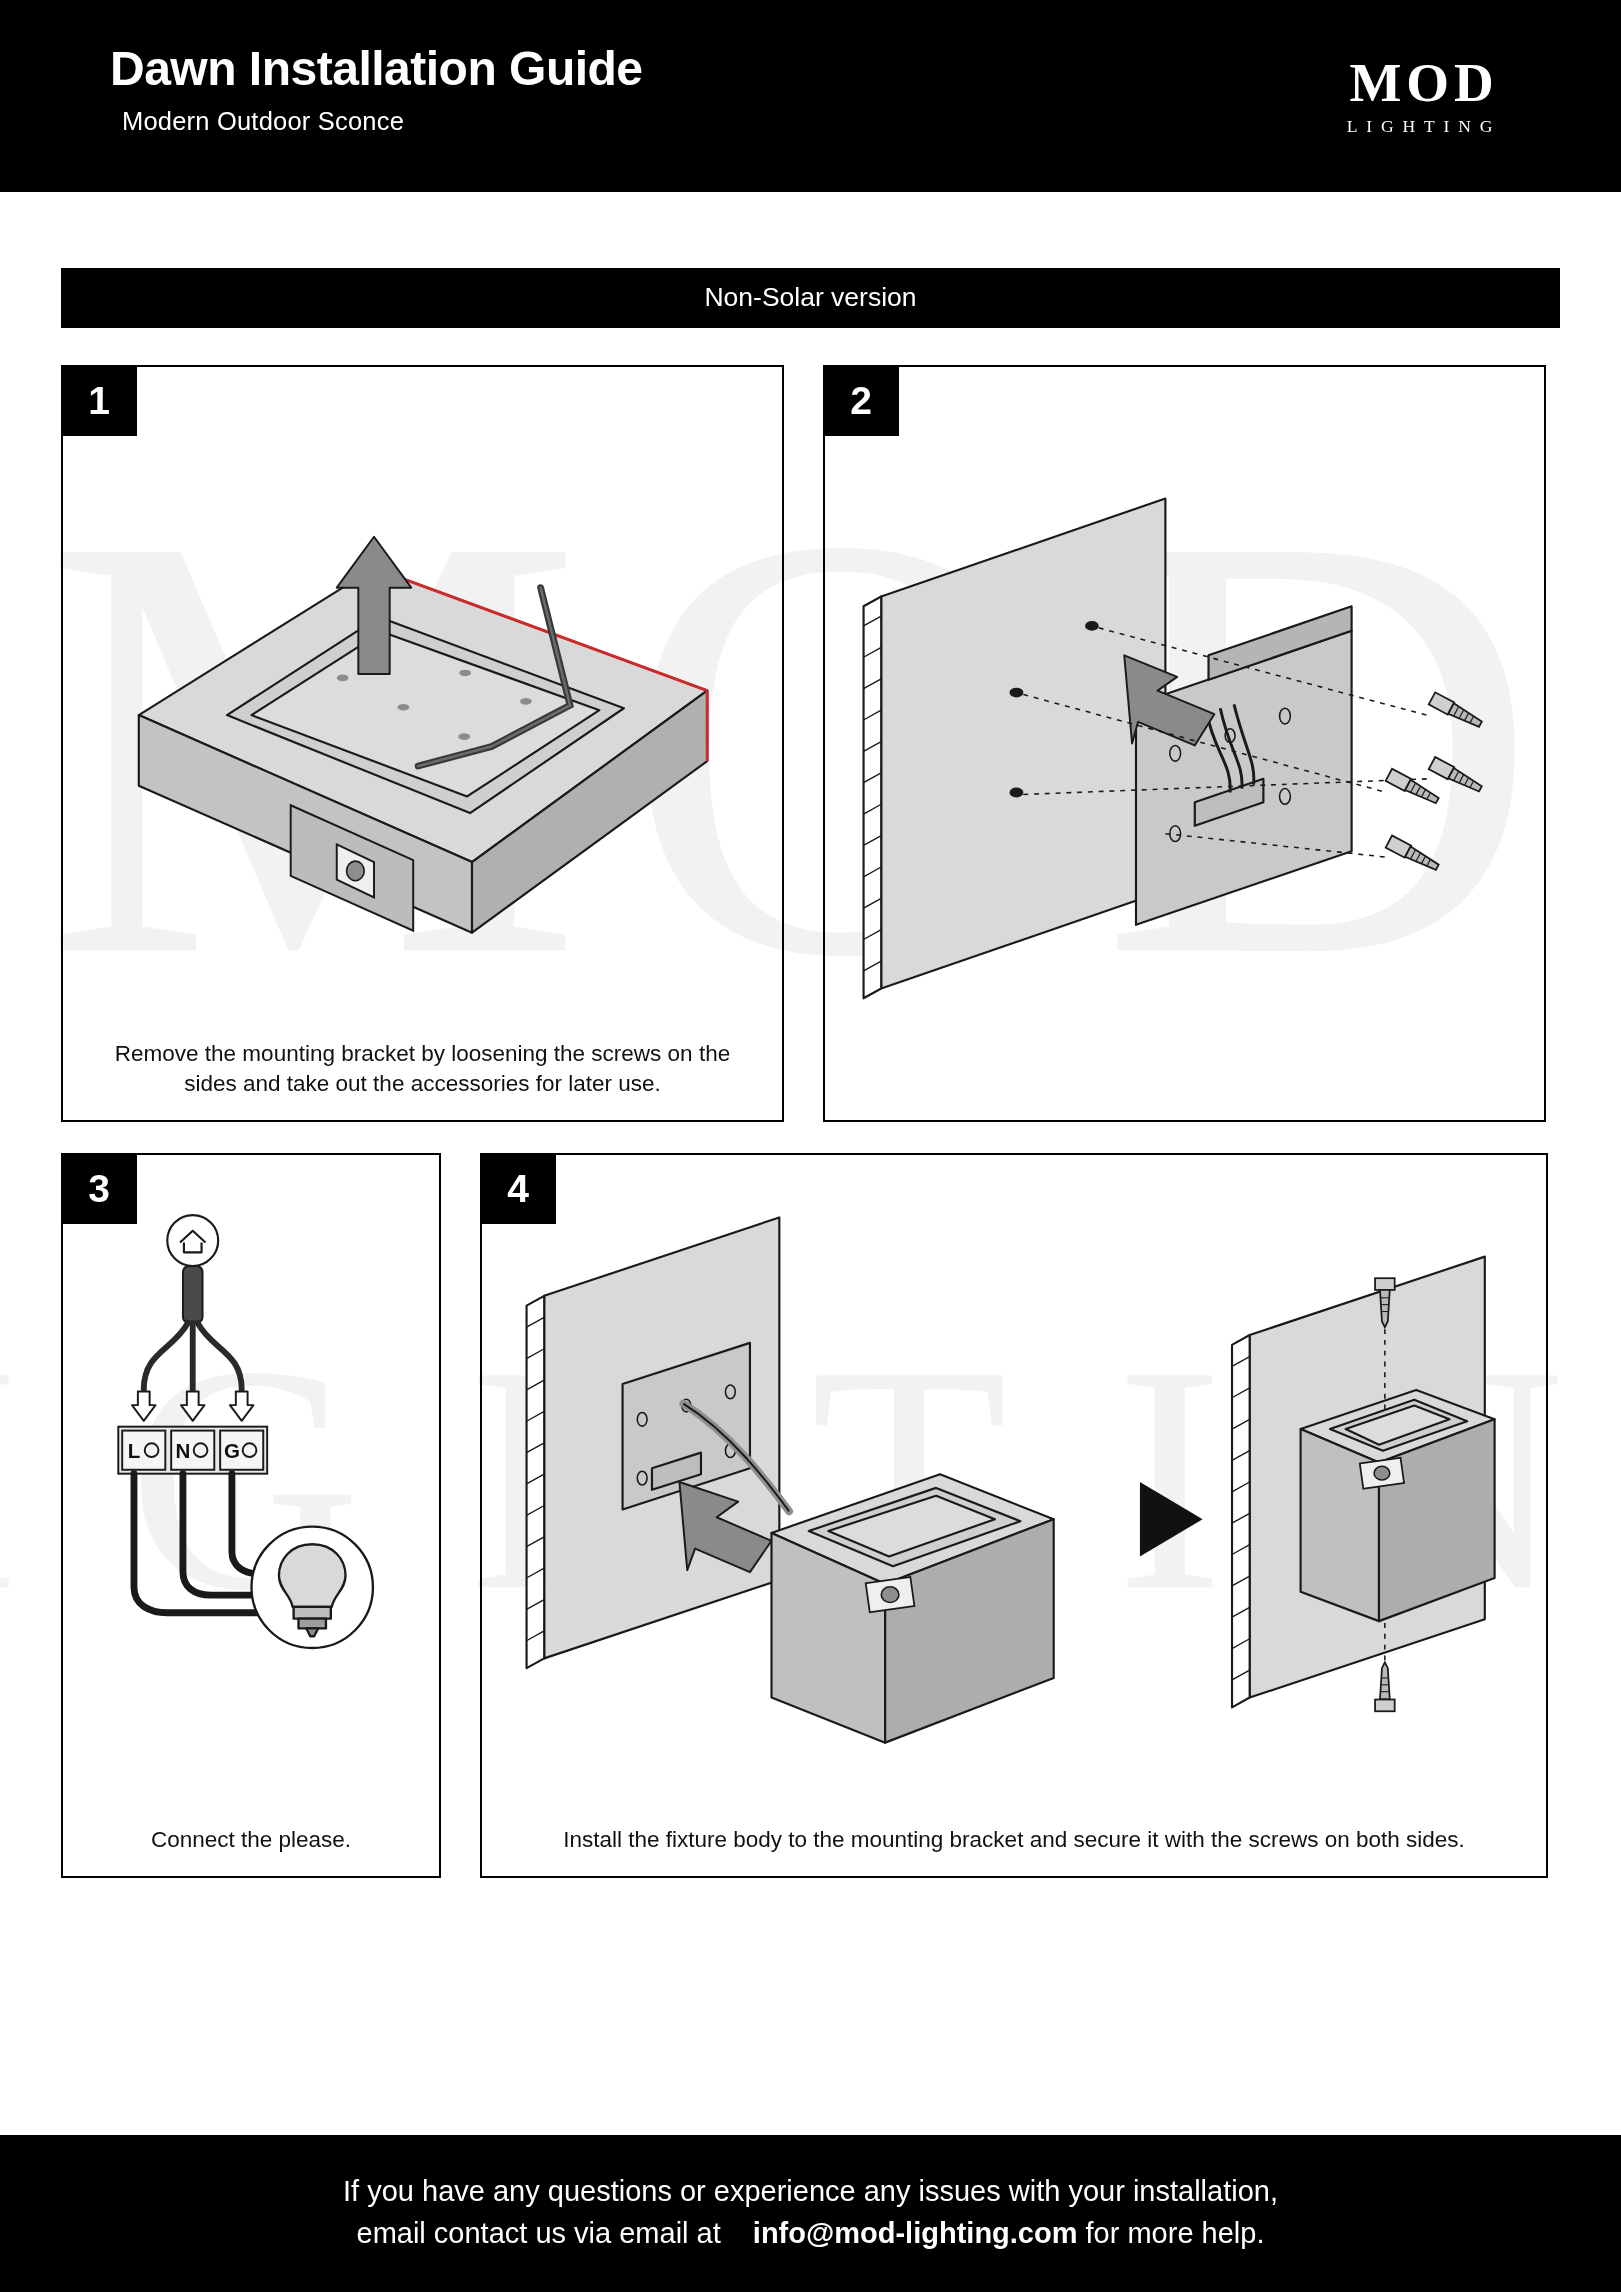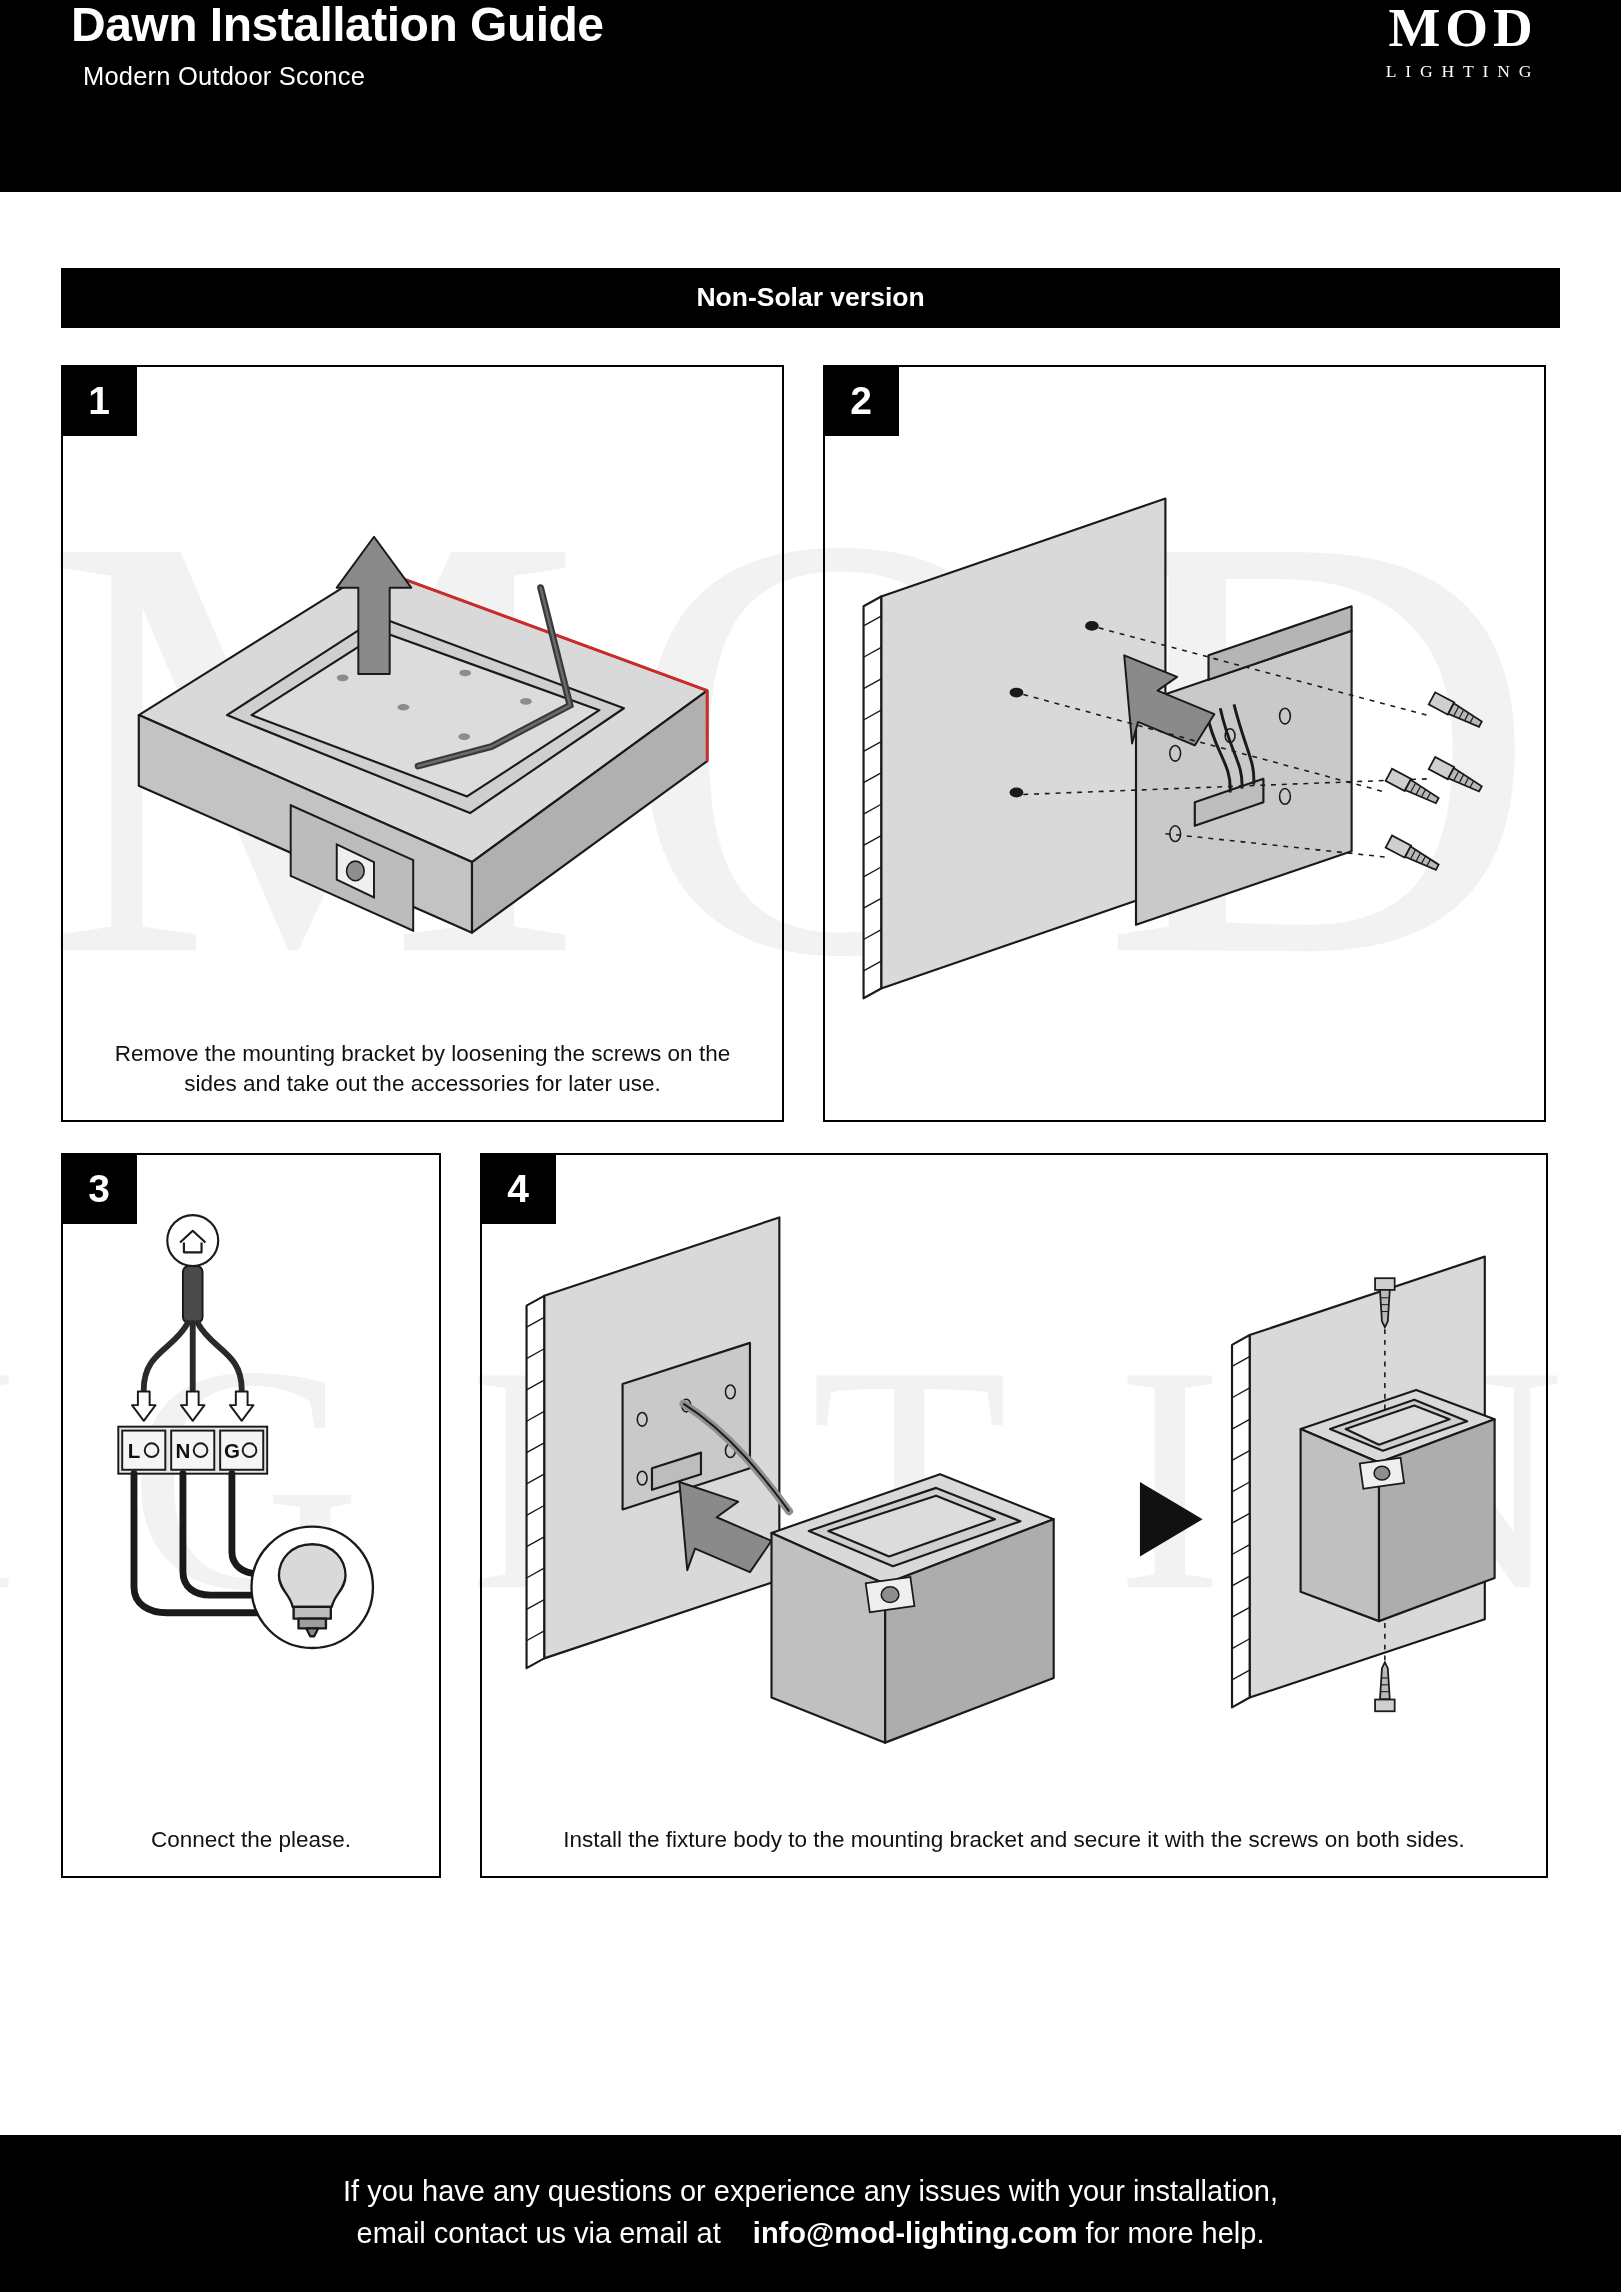"Dawn Installation Guide" .header { align-items: flex-start -> center; padding: 0 71px -> 0 110px }
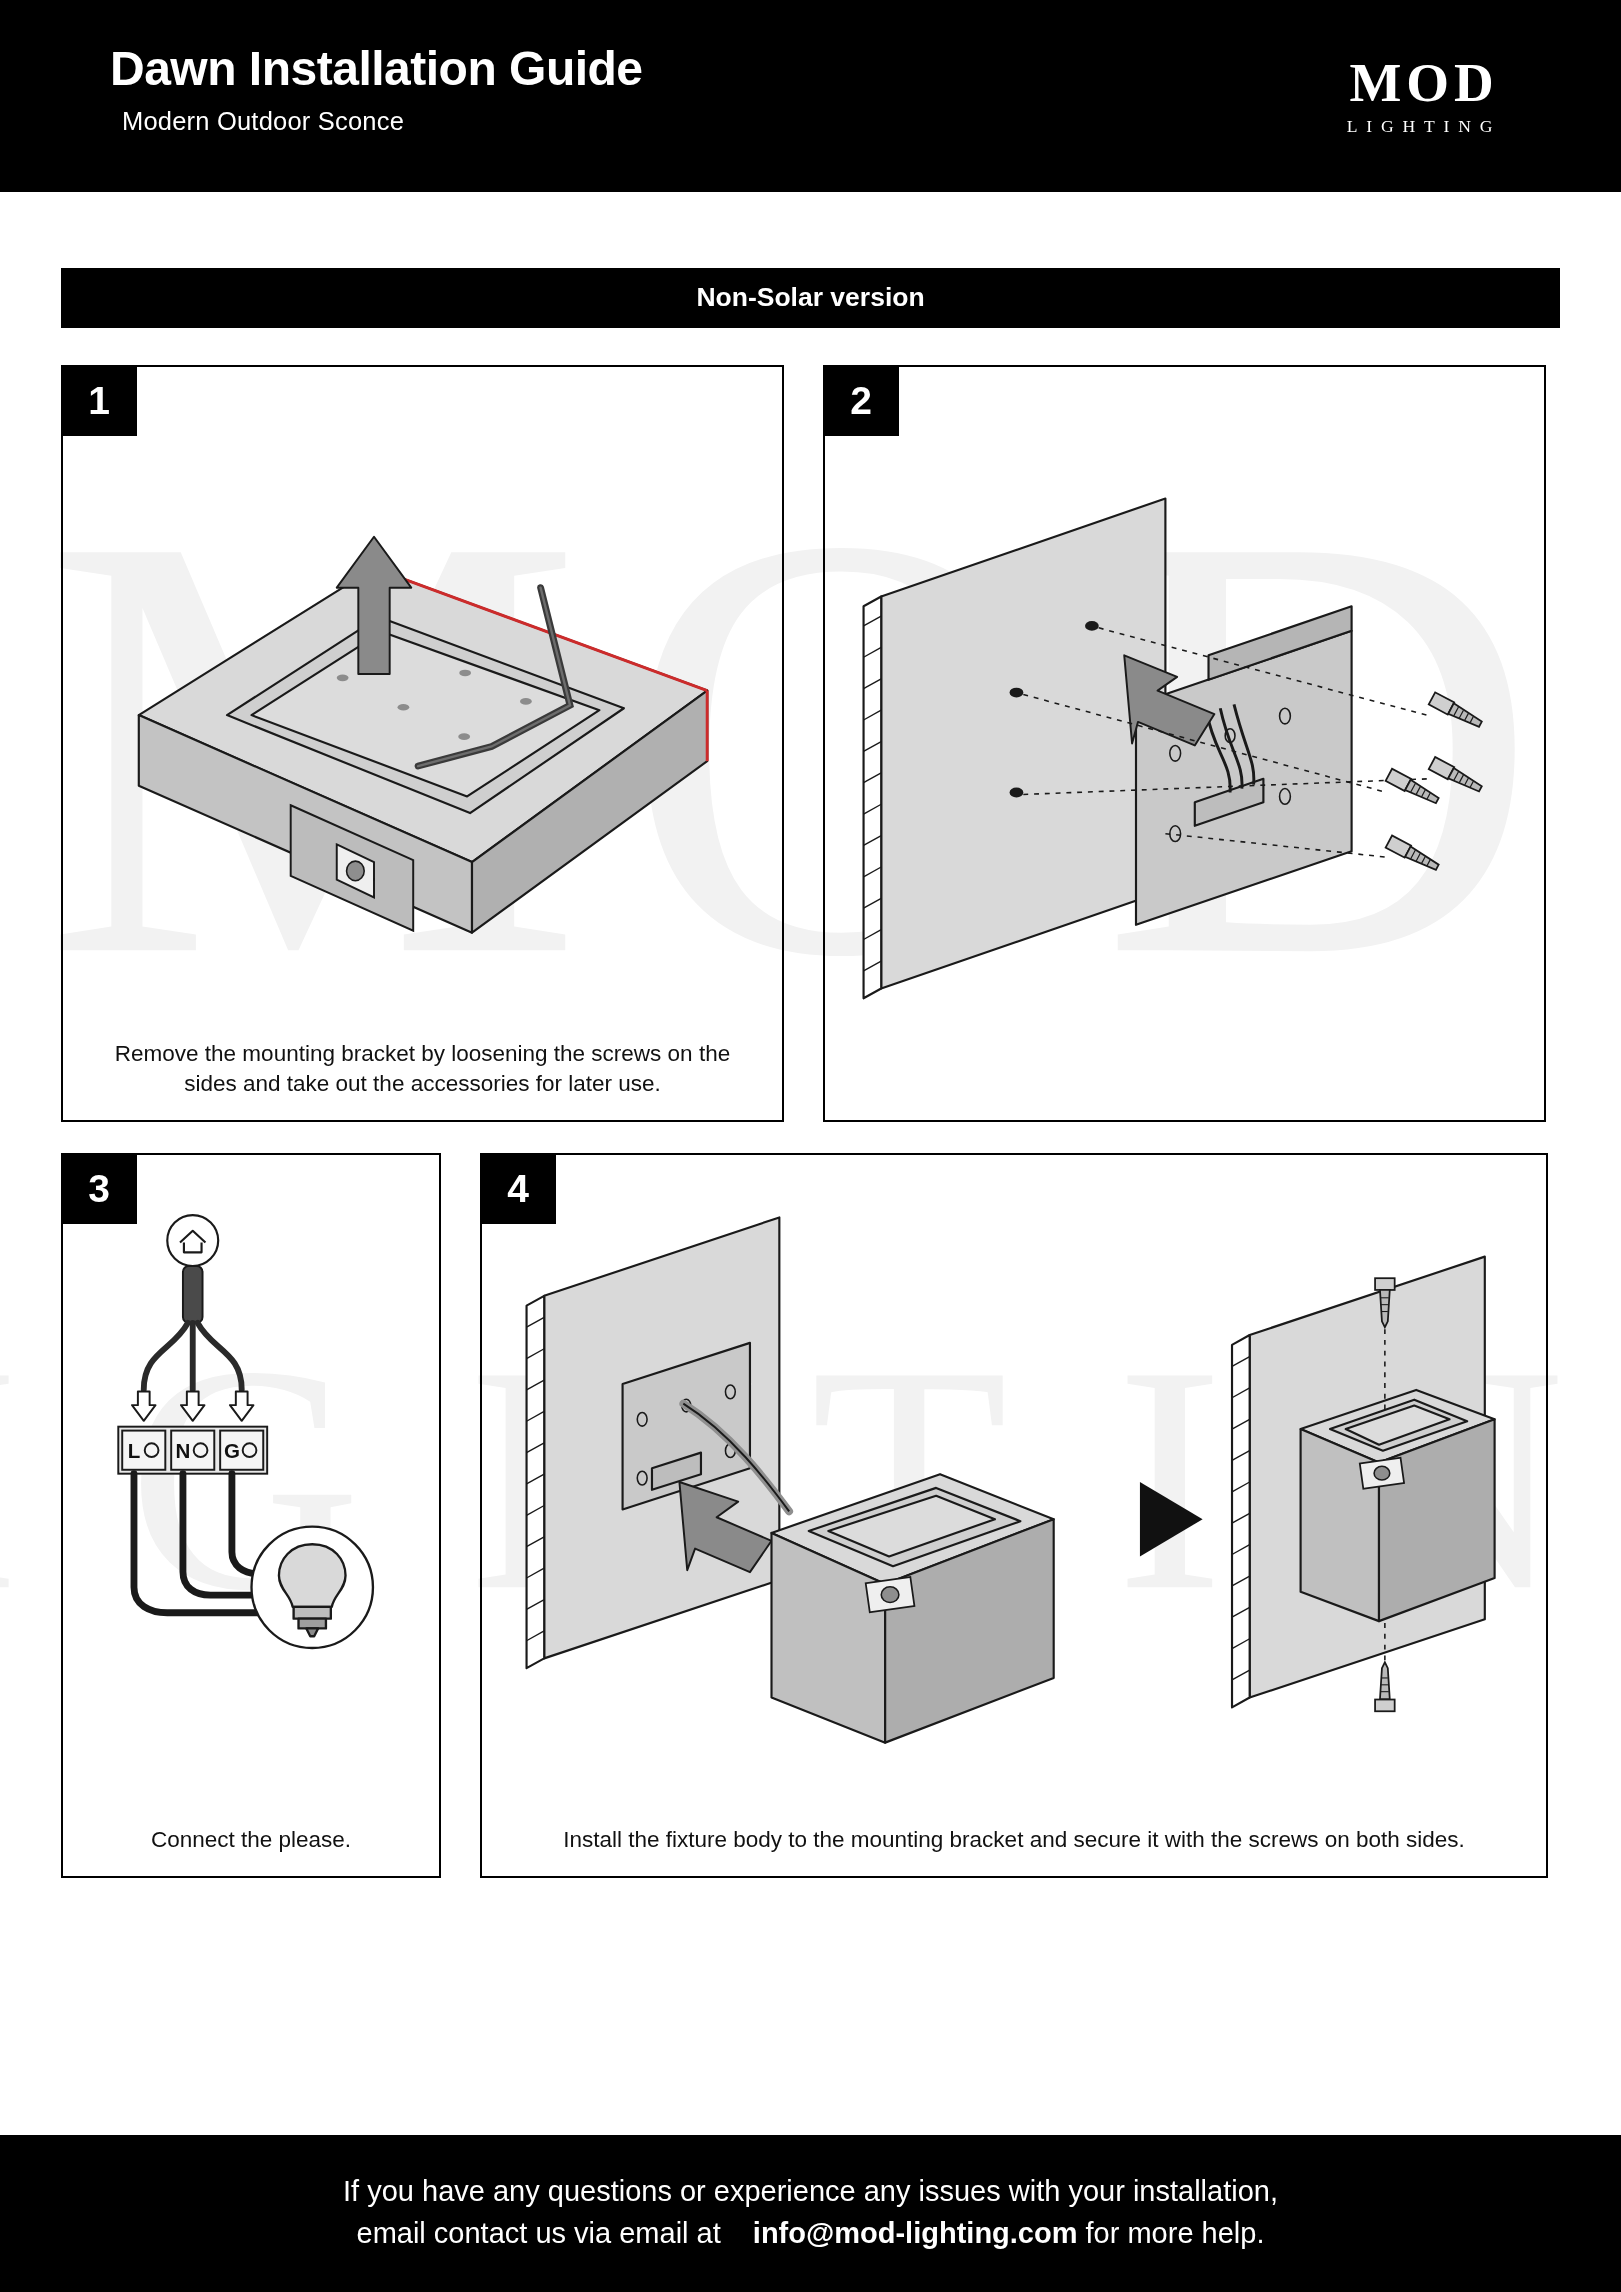"Non-Solar version" .version-bar { font-weight: bold -> normal }
